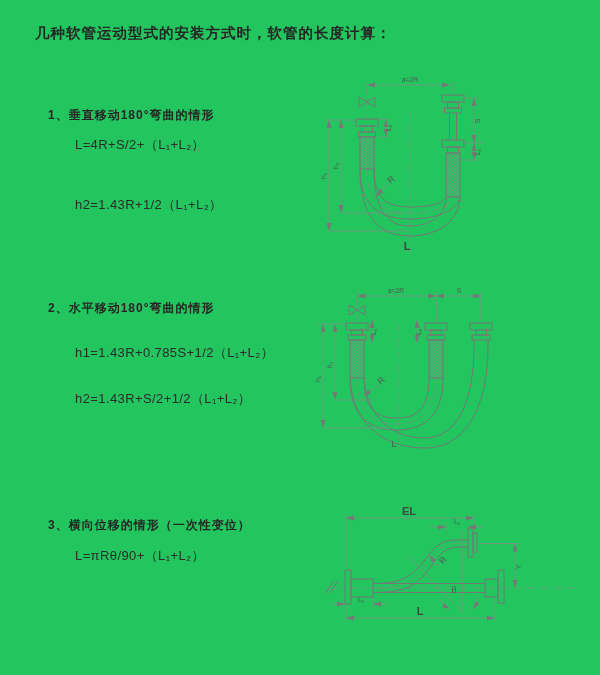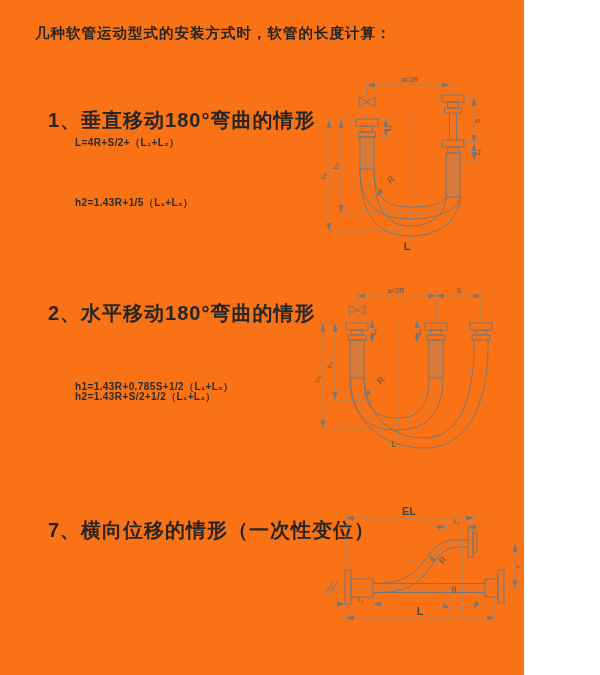"几种软管运动型式的安装方式时，软管的长度计算：" #page { background: #f97316 -> #22c55e; width: 524px -> 600px }
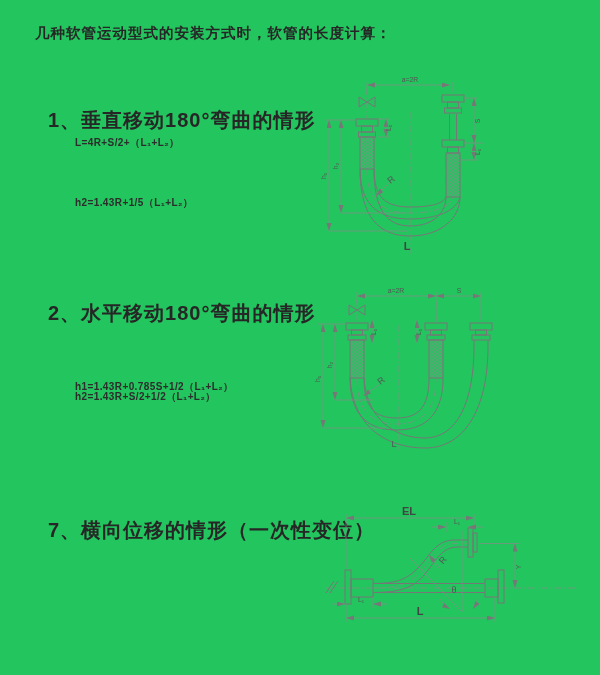"1、垂直移动180°弯曲的情形" .sec-heading { font-size: 20px -> 12px }
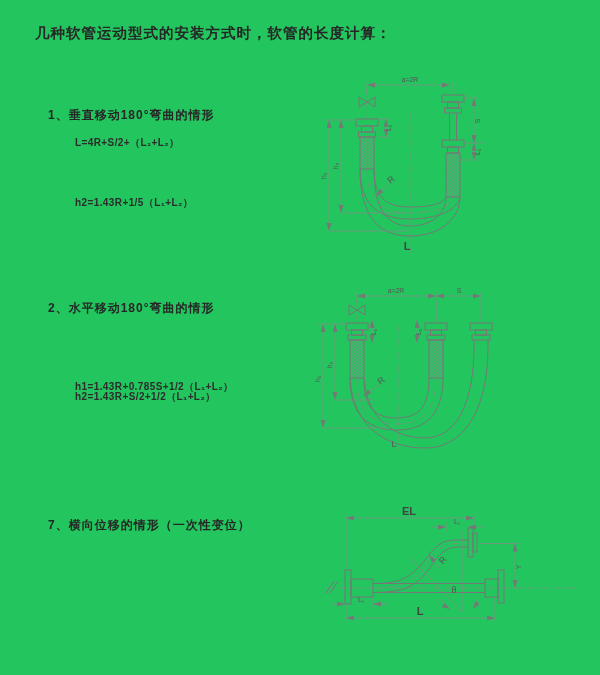"L=4R+S/2+（L₁+L₂）" .formula { font-size: 10px -> 13px; font-weight: bold -> normal }
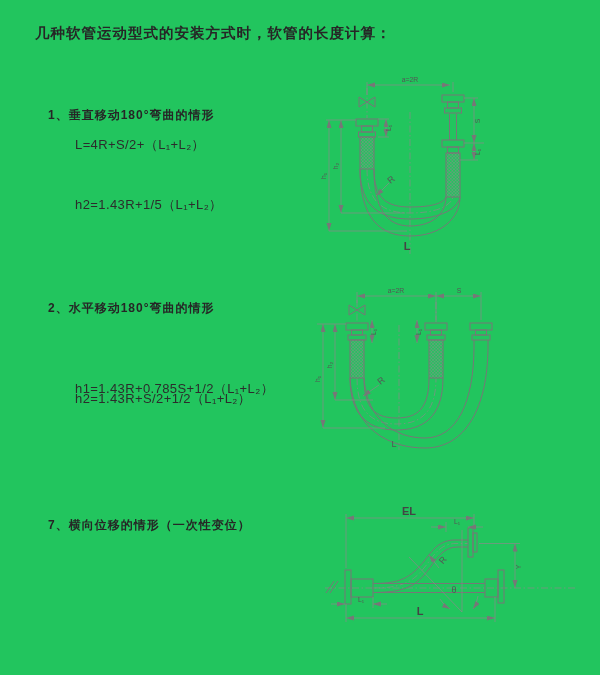"h2=1.43R+1/5（L₁+L₂）" div.formula { text: 1.43R+1/5 -> 1.43R+1/2 }
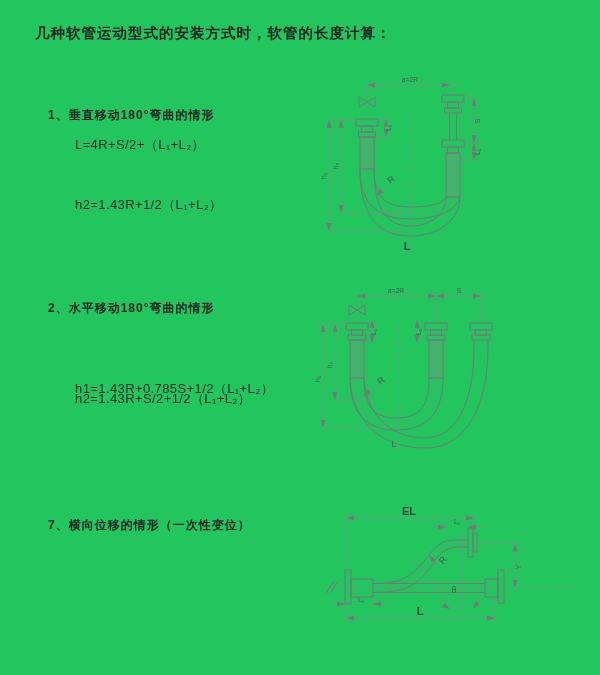"h1=1.43R+0.785S+1/2（L₁+L₂）" div.formula { top: 380px -> 344px }
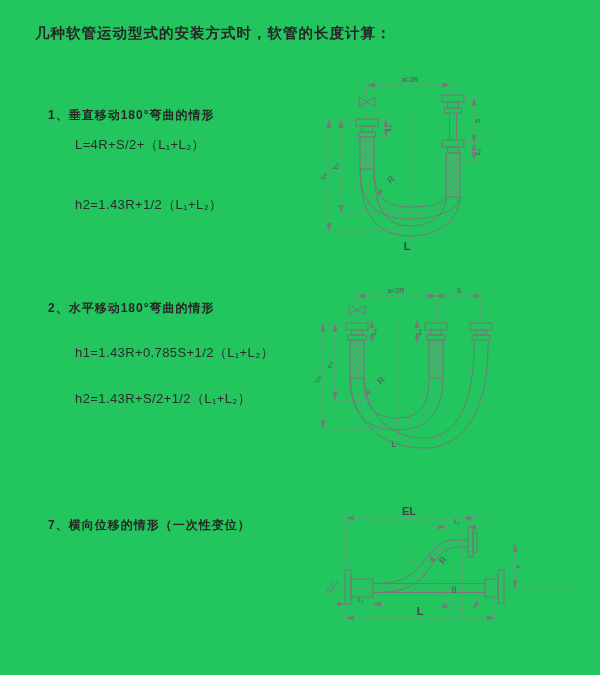"7、横向位移的情形（一次性变位）" div.sec-heading { text: 7 -> 3 }
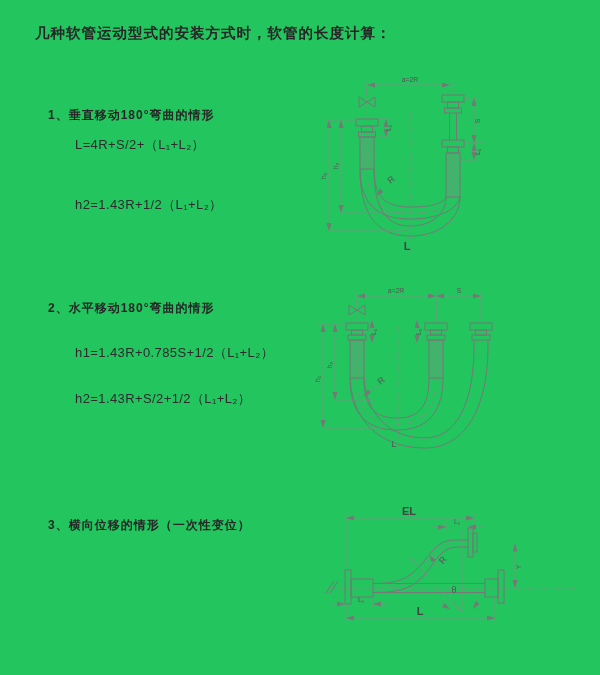"L=πRθ/90+（L₁+L₂）" div.formula { html: none -> <div>L=πRθ/90+（L₁+L₂）</div> }
